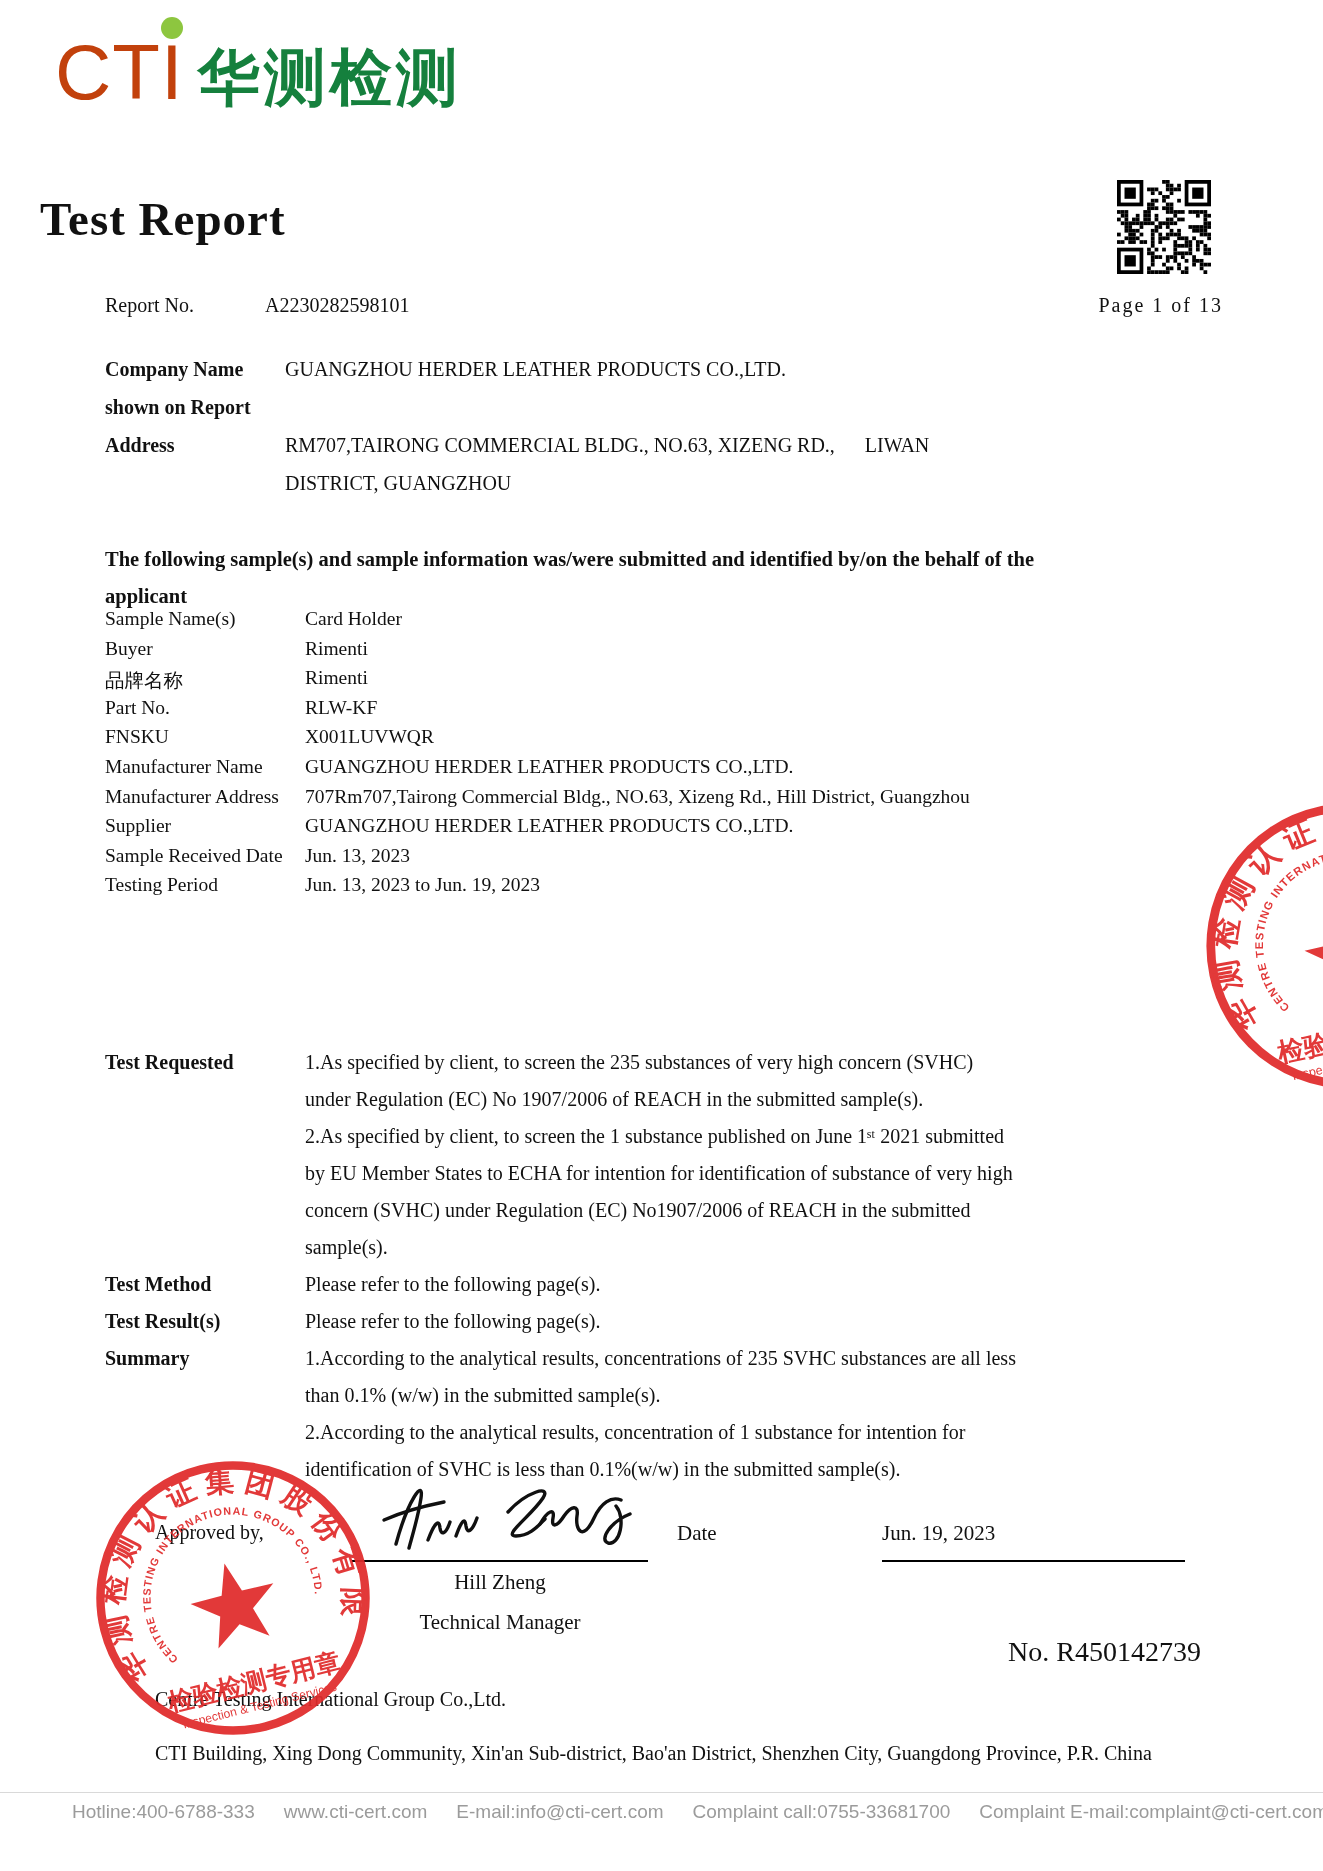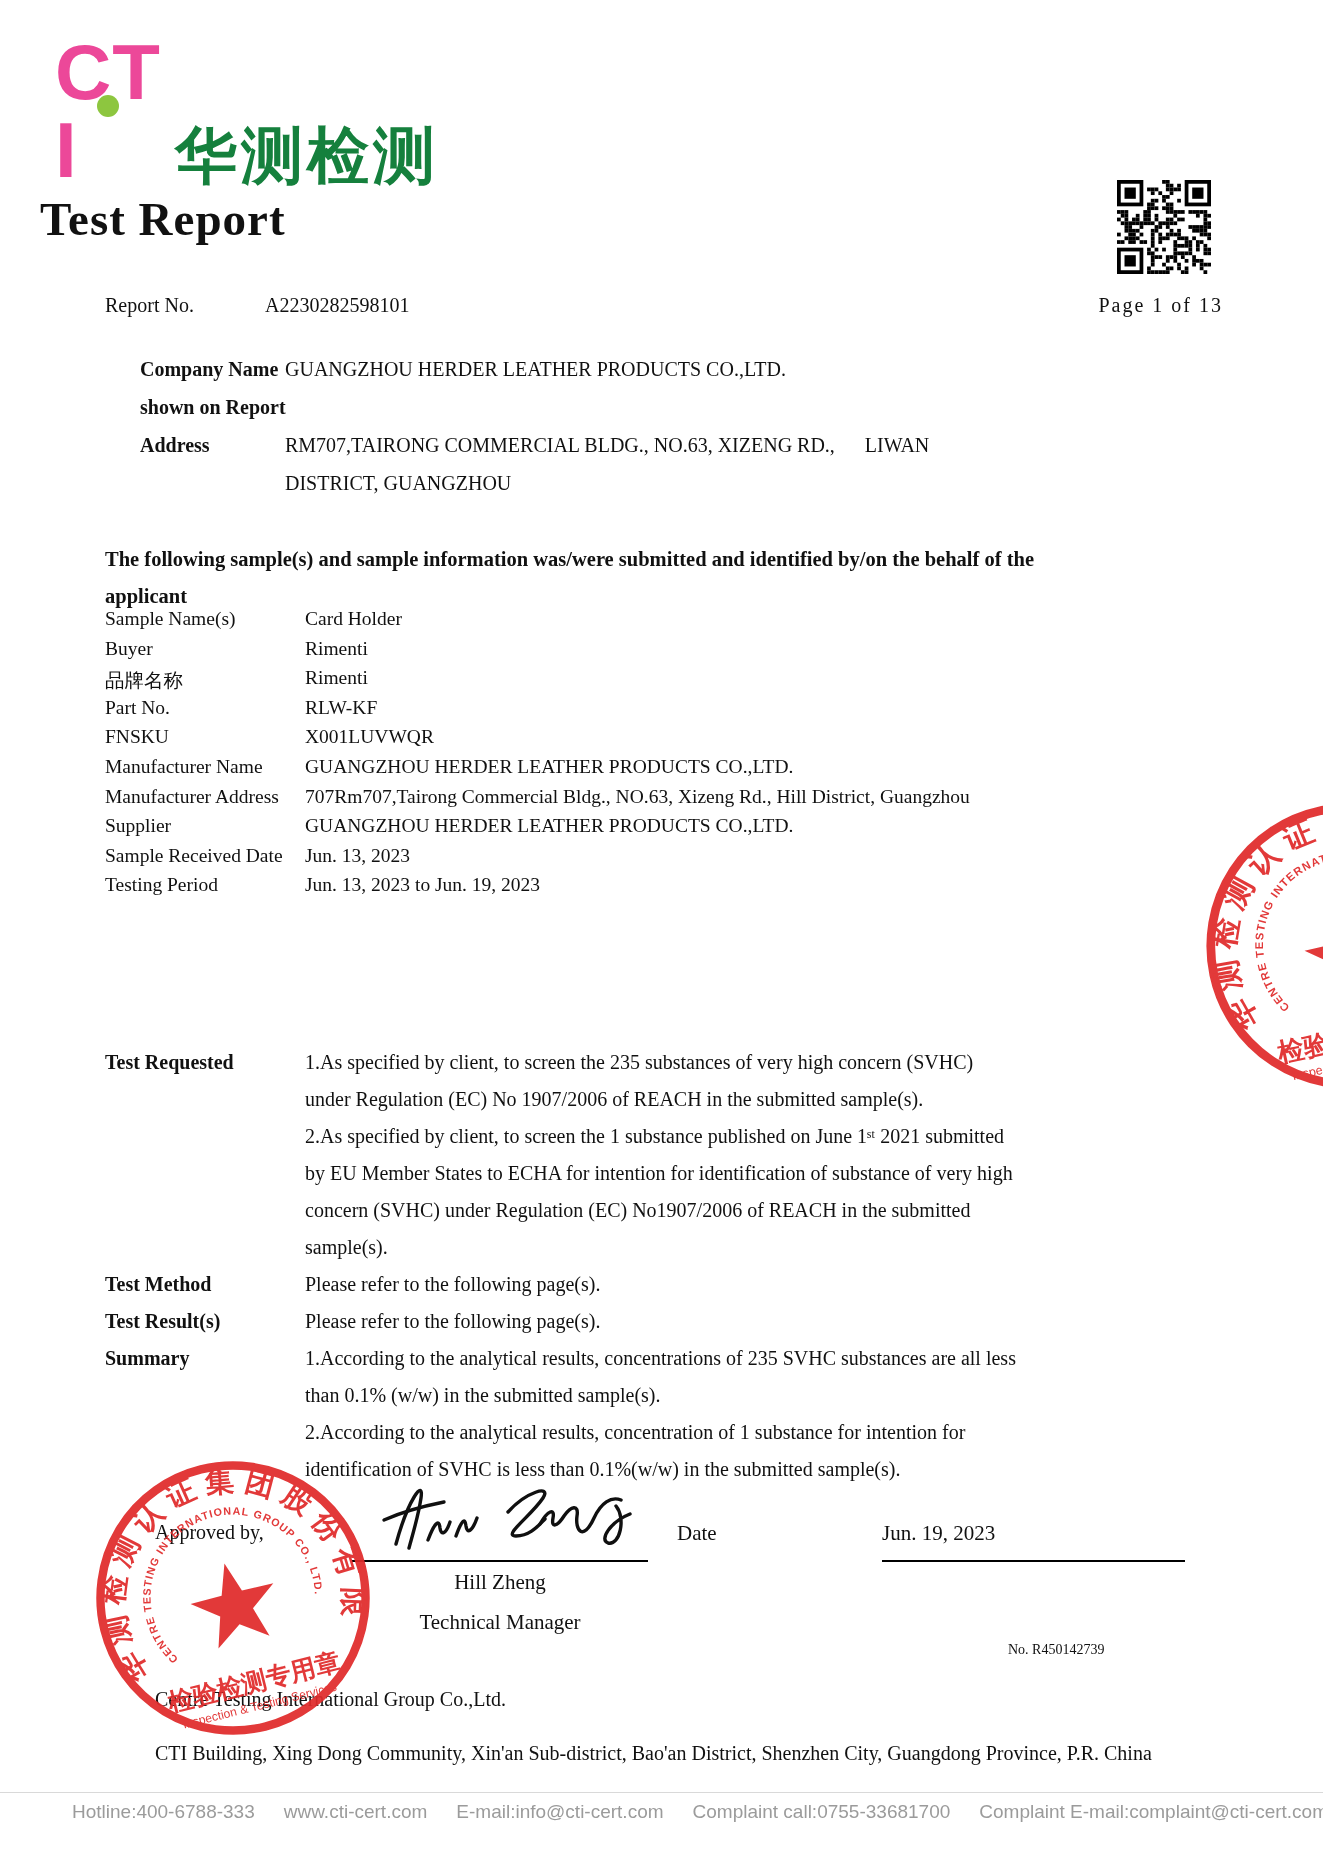"CT" .logo-latin { color: #ec4899 -> #c2410c; flex-direction: column -> none; font-weight: 700 -> 400 }
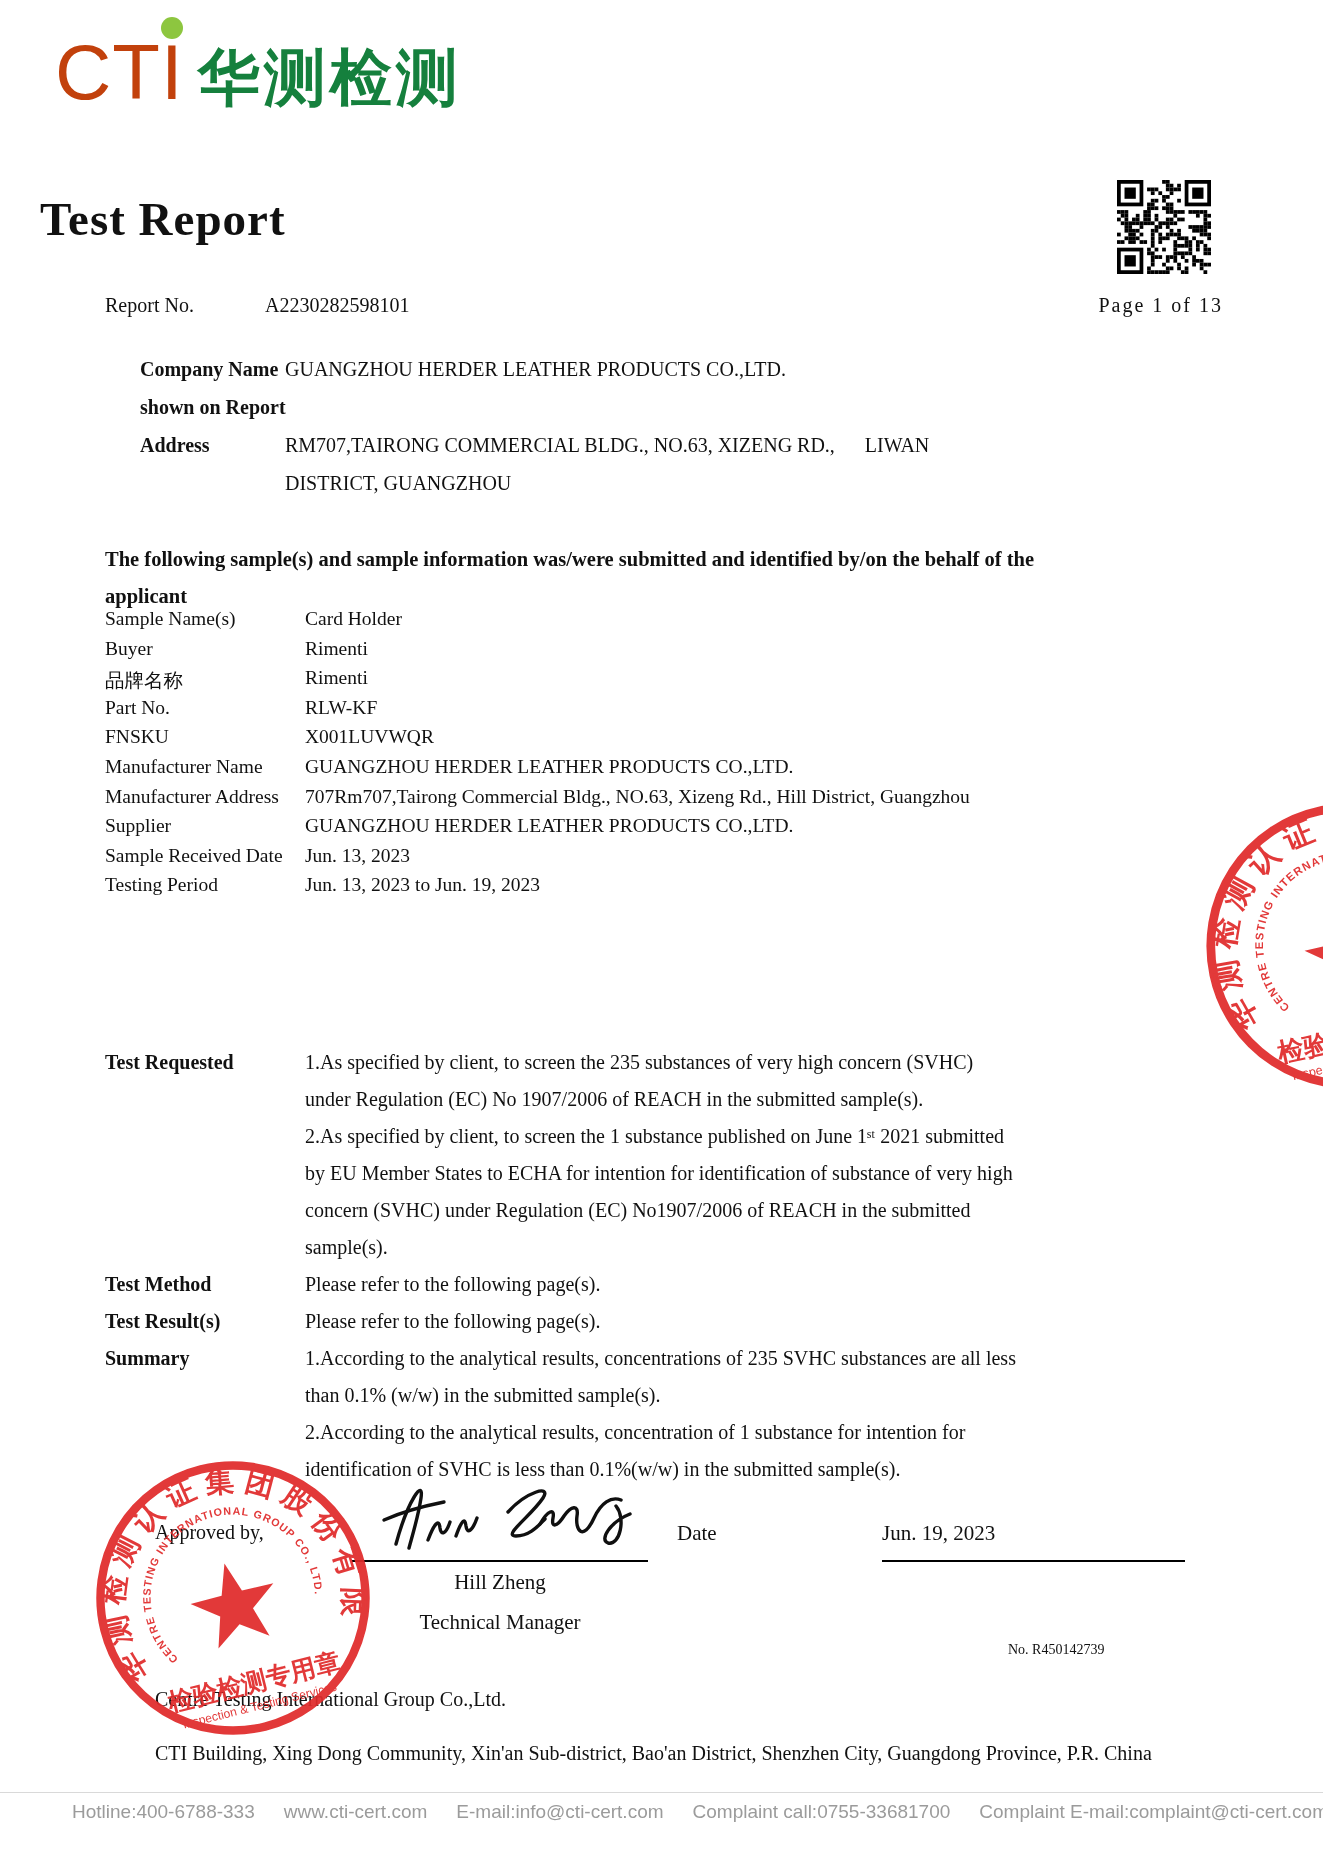"Company Name" .company-label { margin-left: 35px -> none }
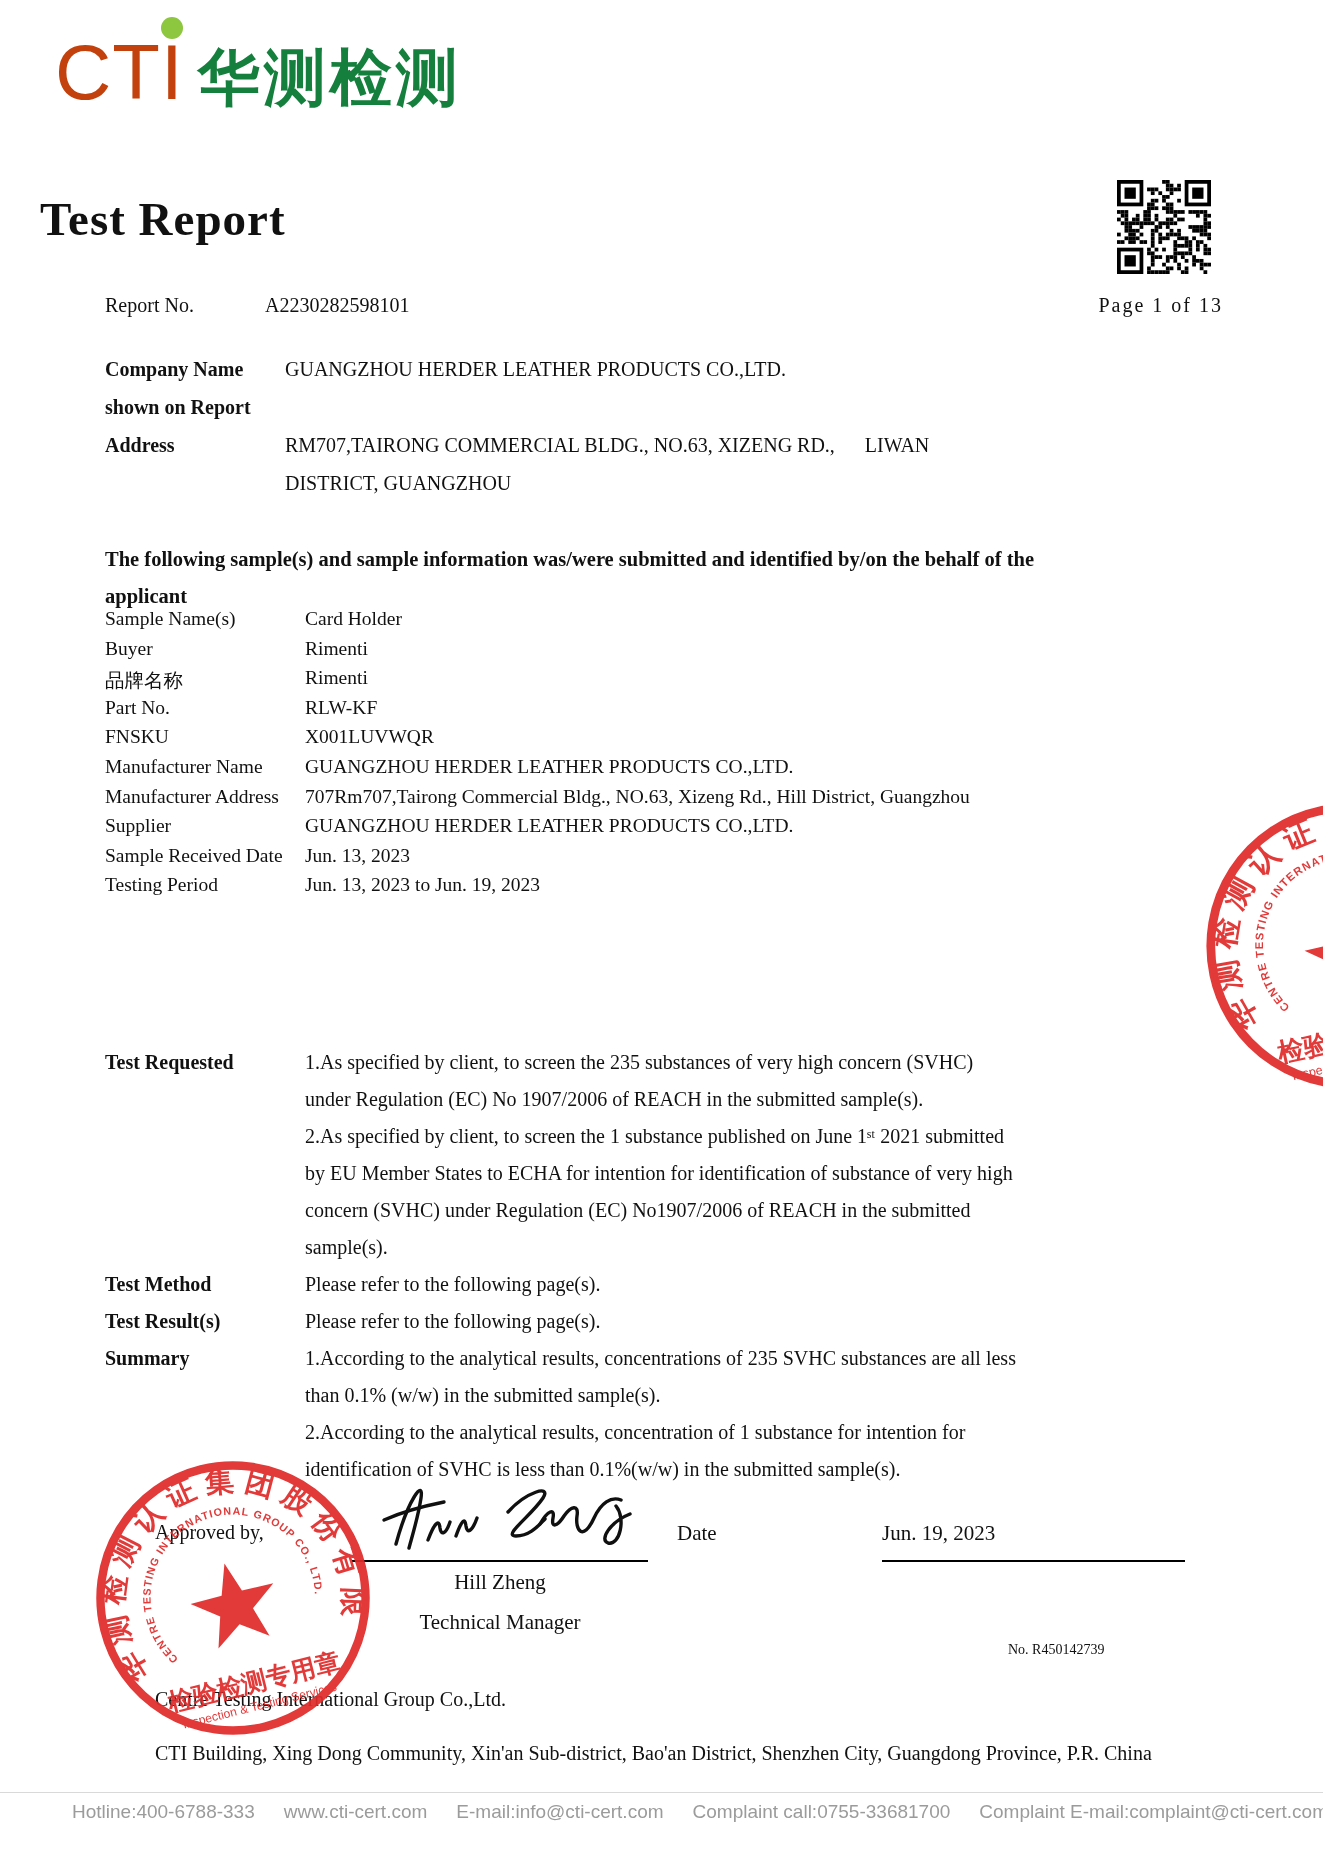"No. R450142739" .cert-no { font-size: 14px -> 28px; margin-top: 6px -> none }
